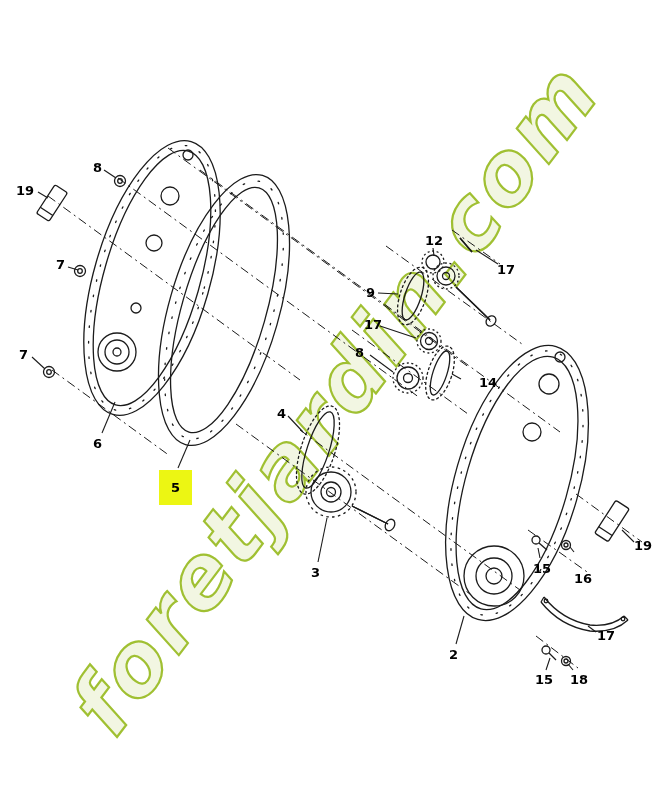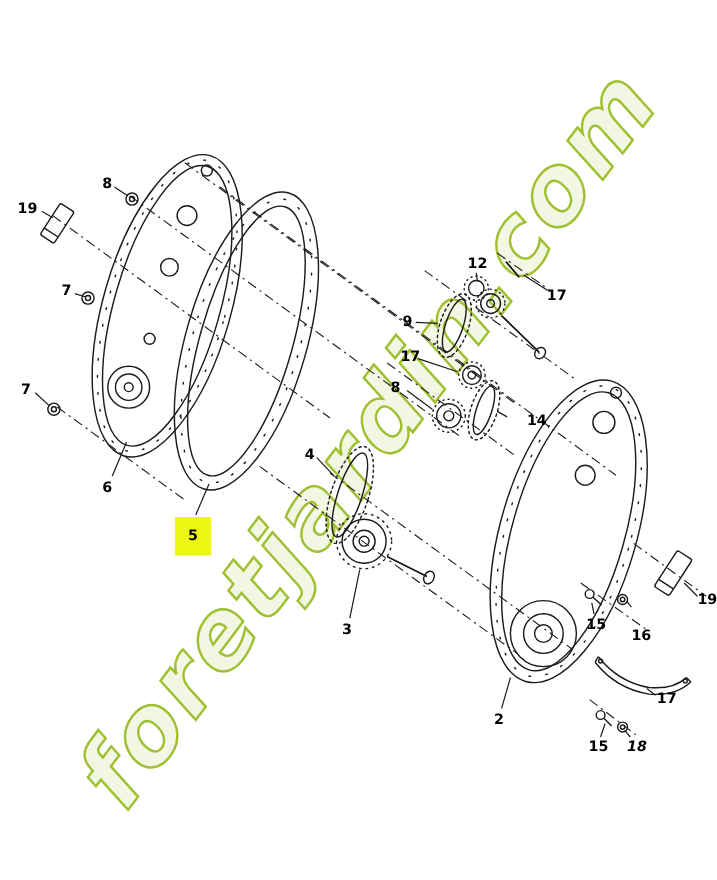"18" div.plabel { font-style: italic -> none }
